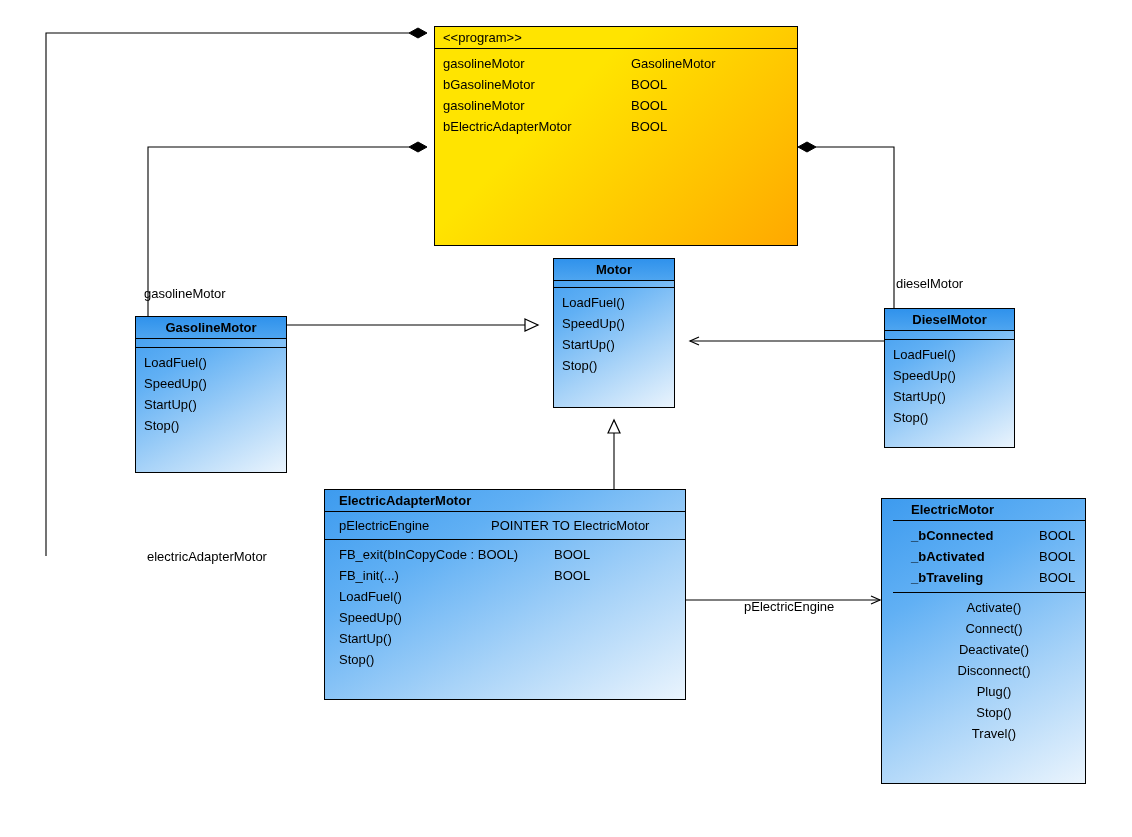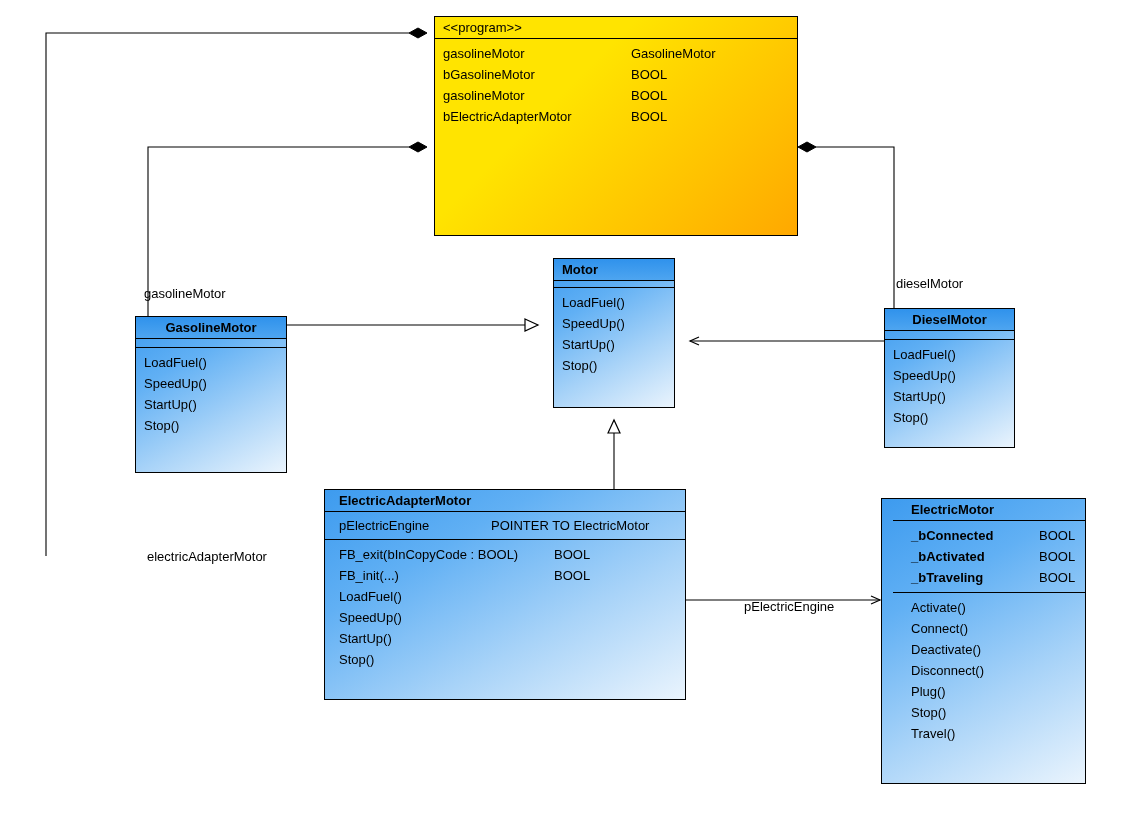"<<program>>" .g-yellow { margin-top: none -> 10px }
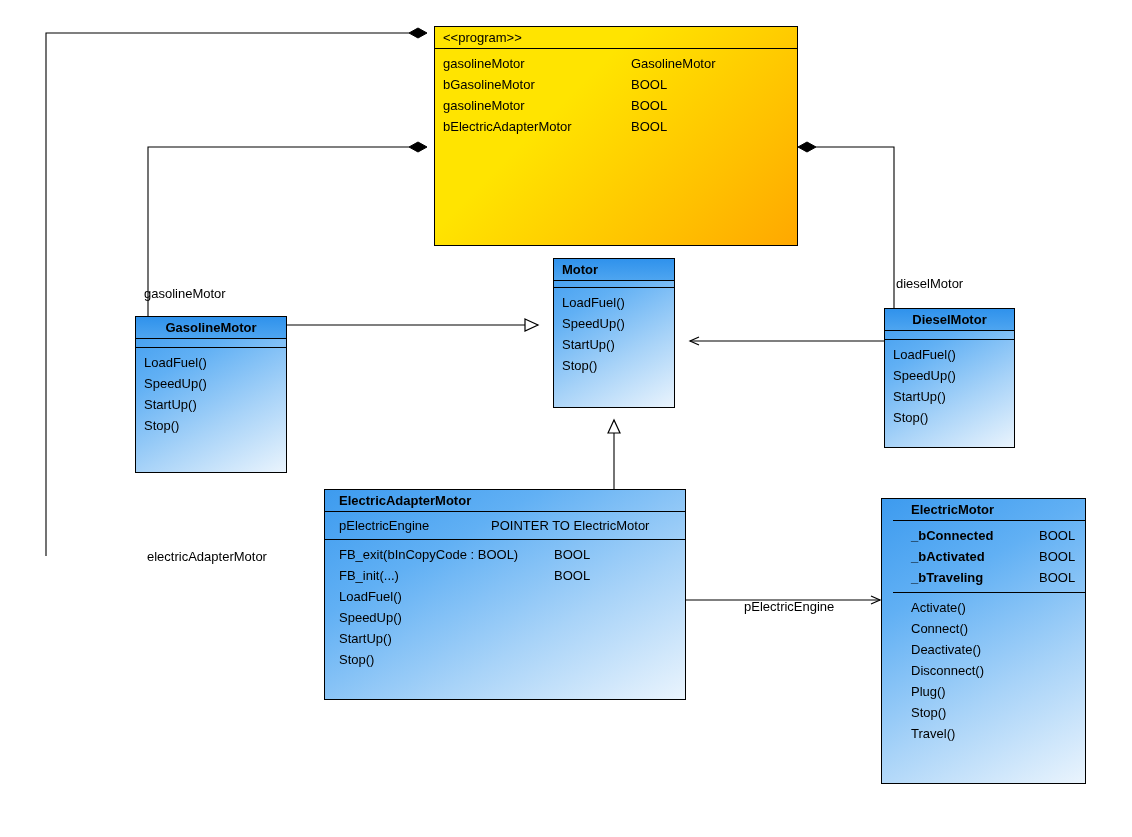"Motor" div.title { text-align: left -> center }
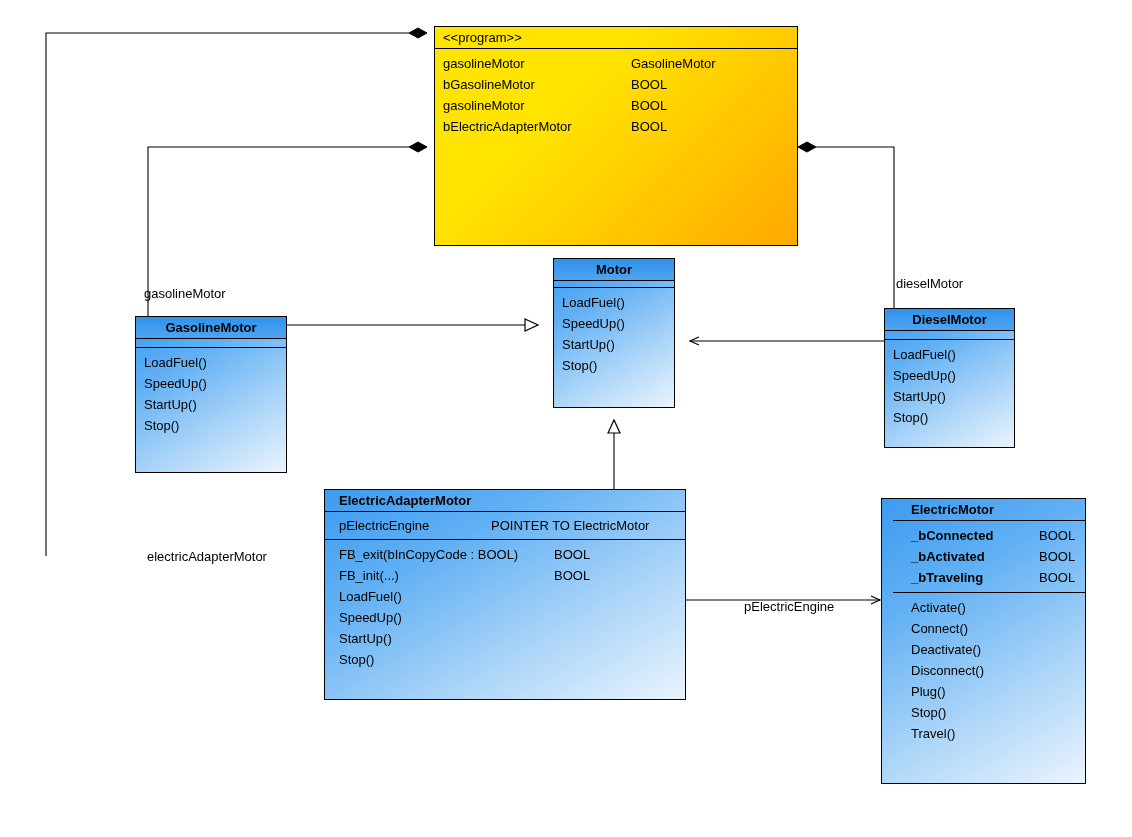"Activate()" div.sec { text-align: none -> center }
